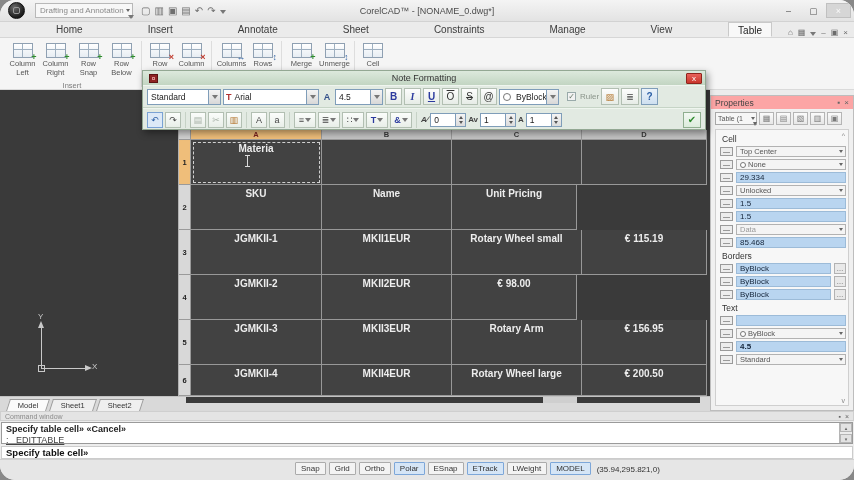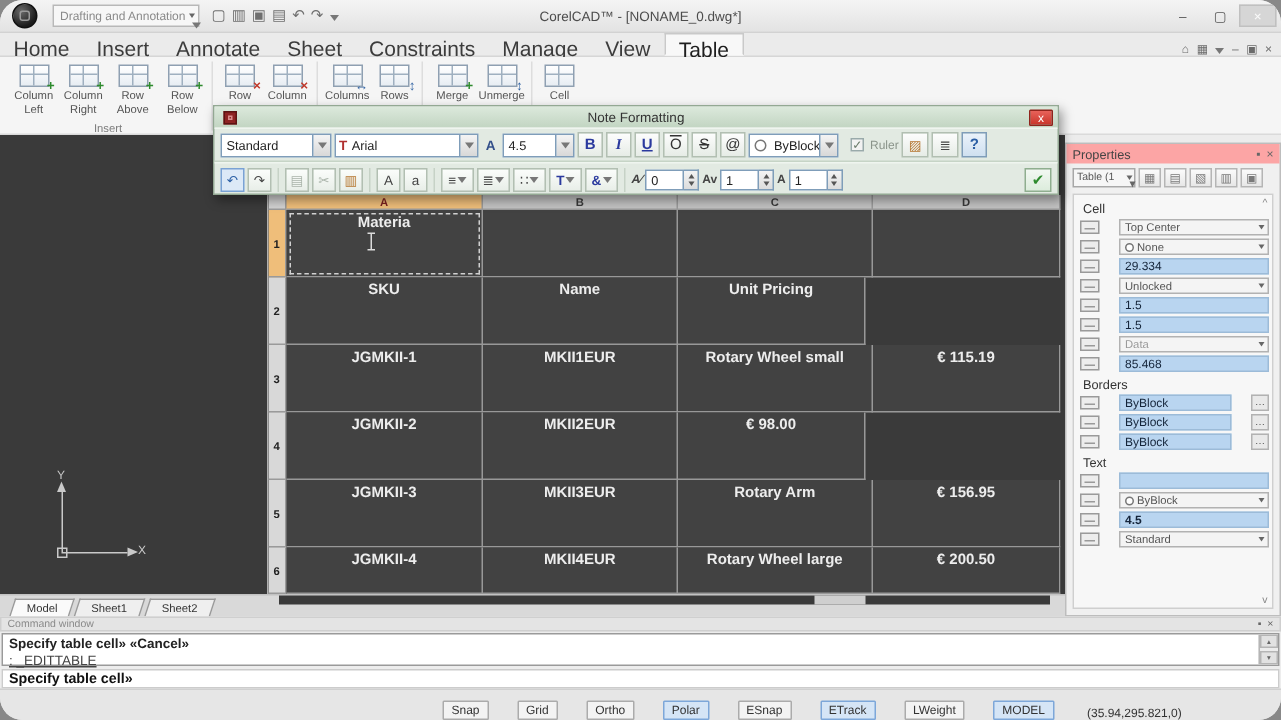"Home" .rtab { font-size: 14px -> 10px; margin-left: none -> 47px }
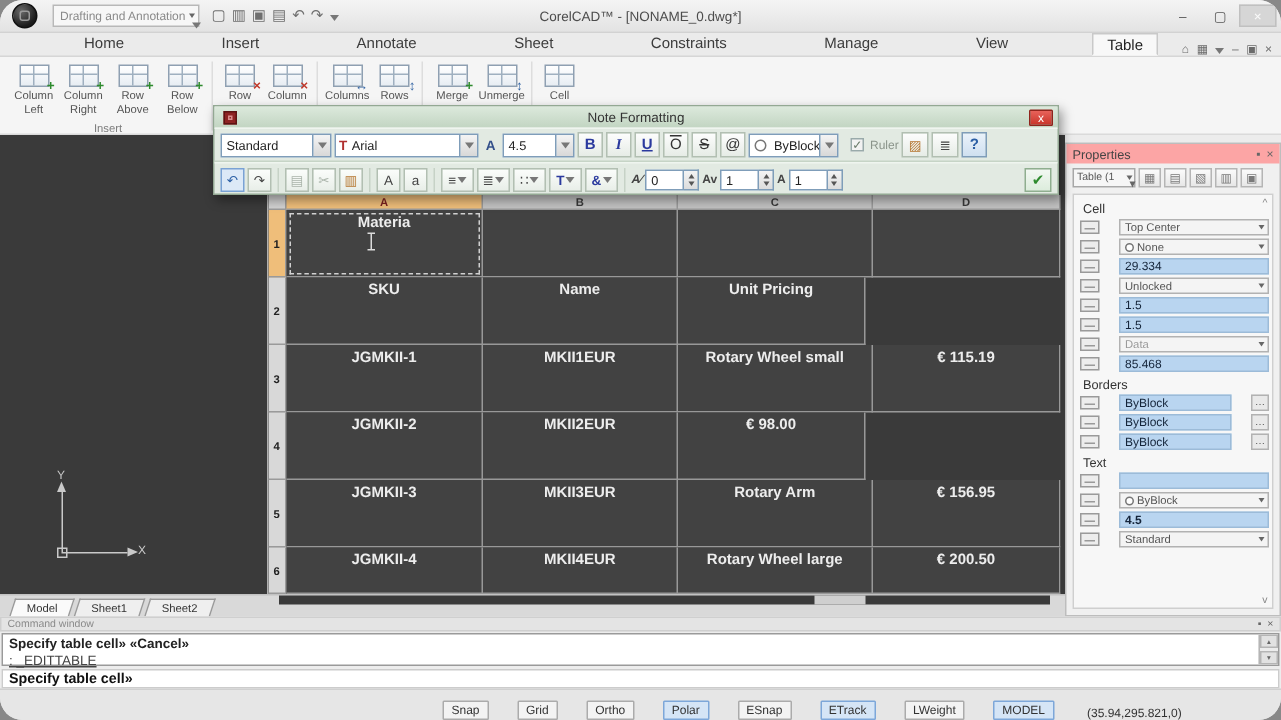"Row Above" div.rlabel { text: Above -> Snap }
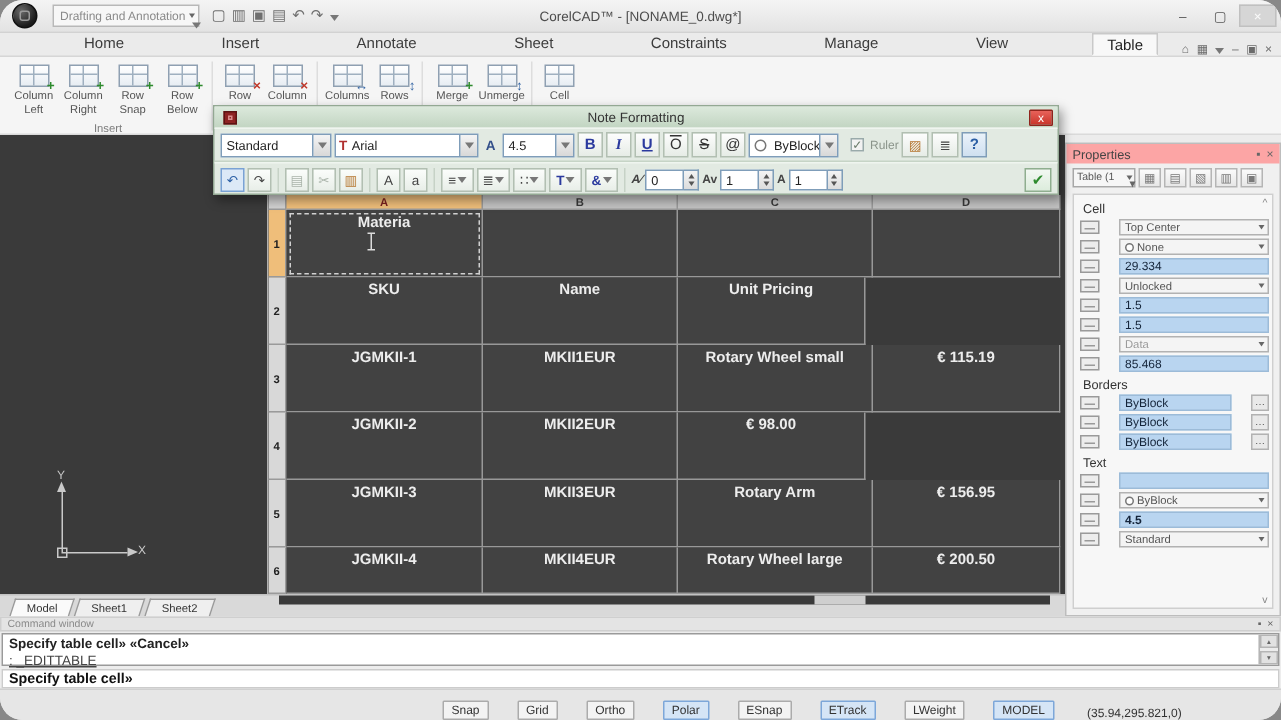"Top Center" .prow { gap: 13px -> 3px }
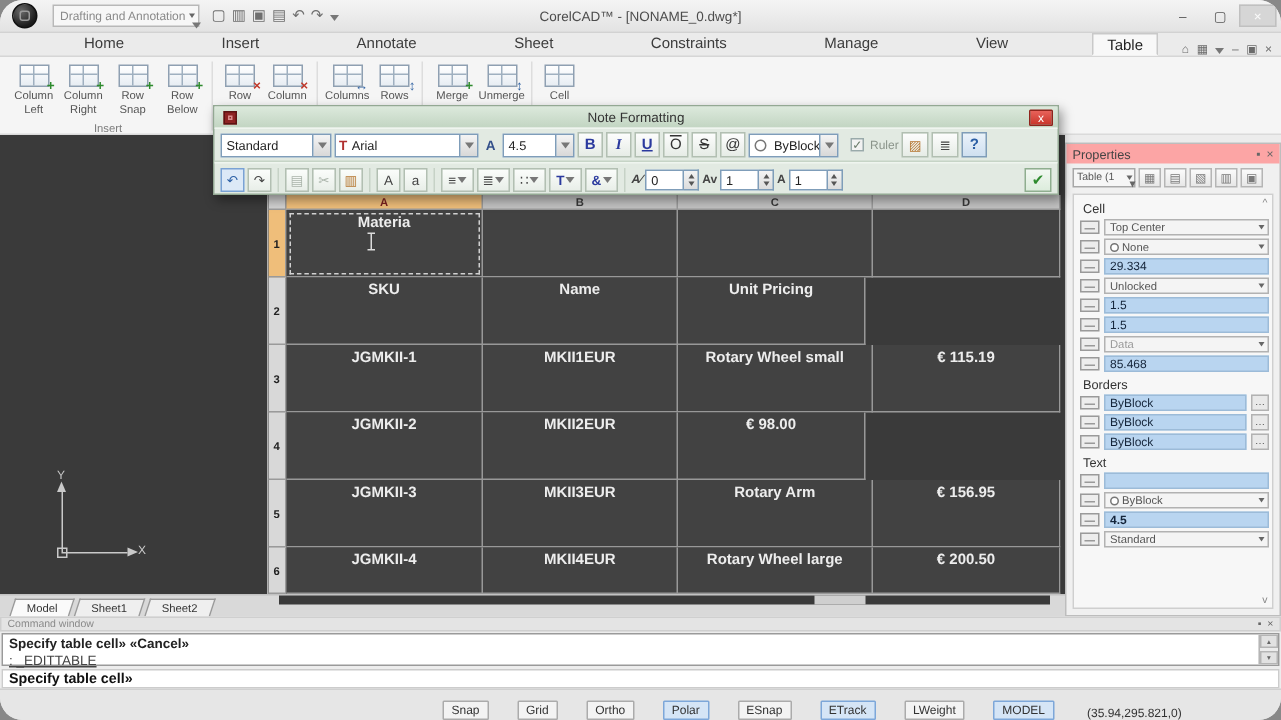"Snap" .statusbar { align-items: flex-end -> flex-start; gap: 19px -> 3px }
